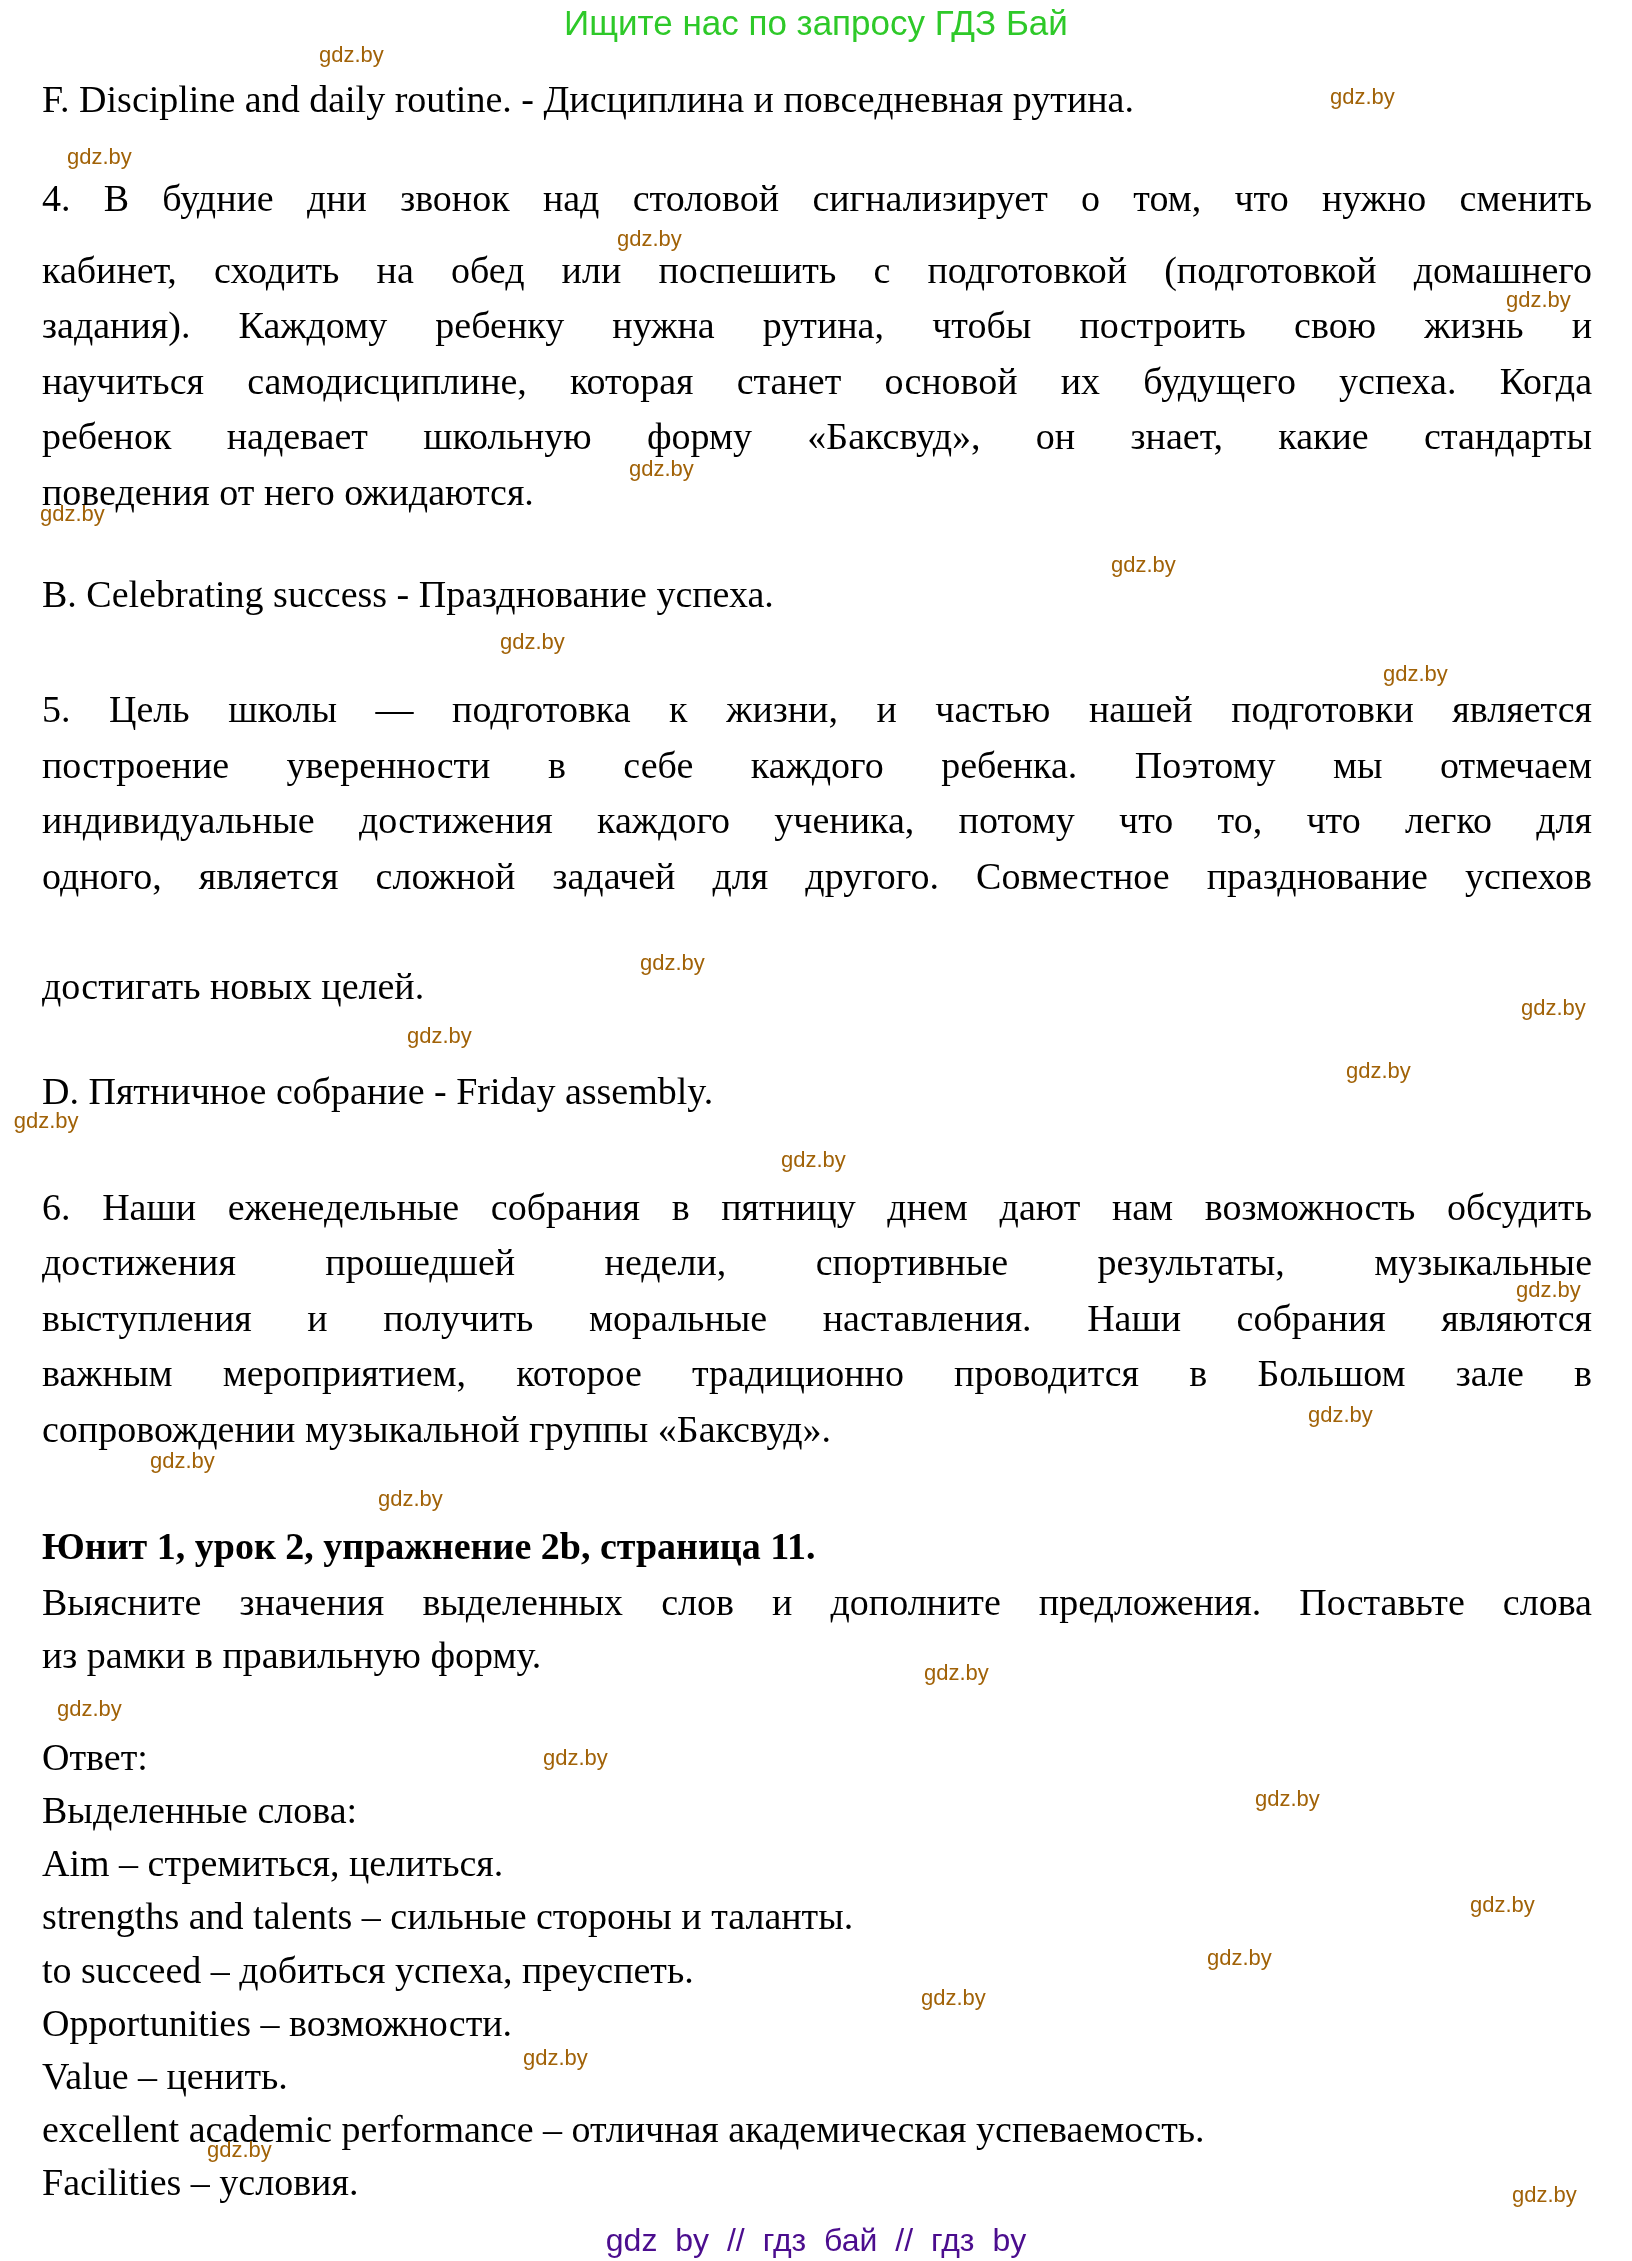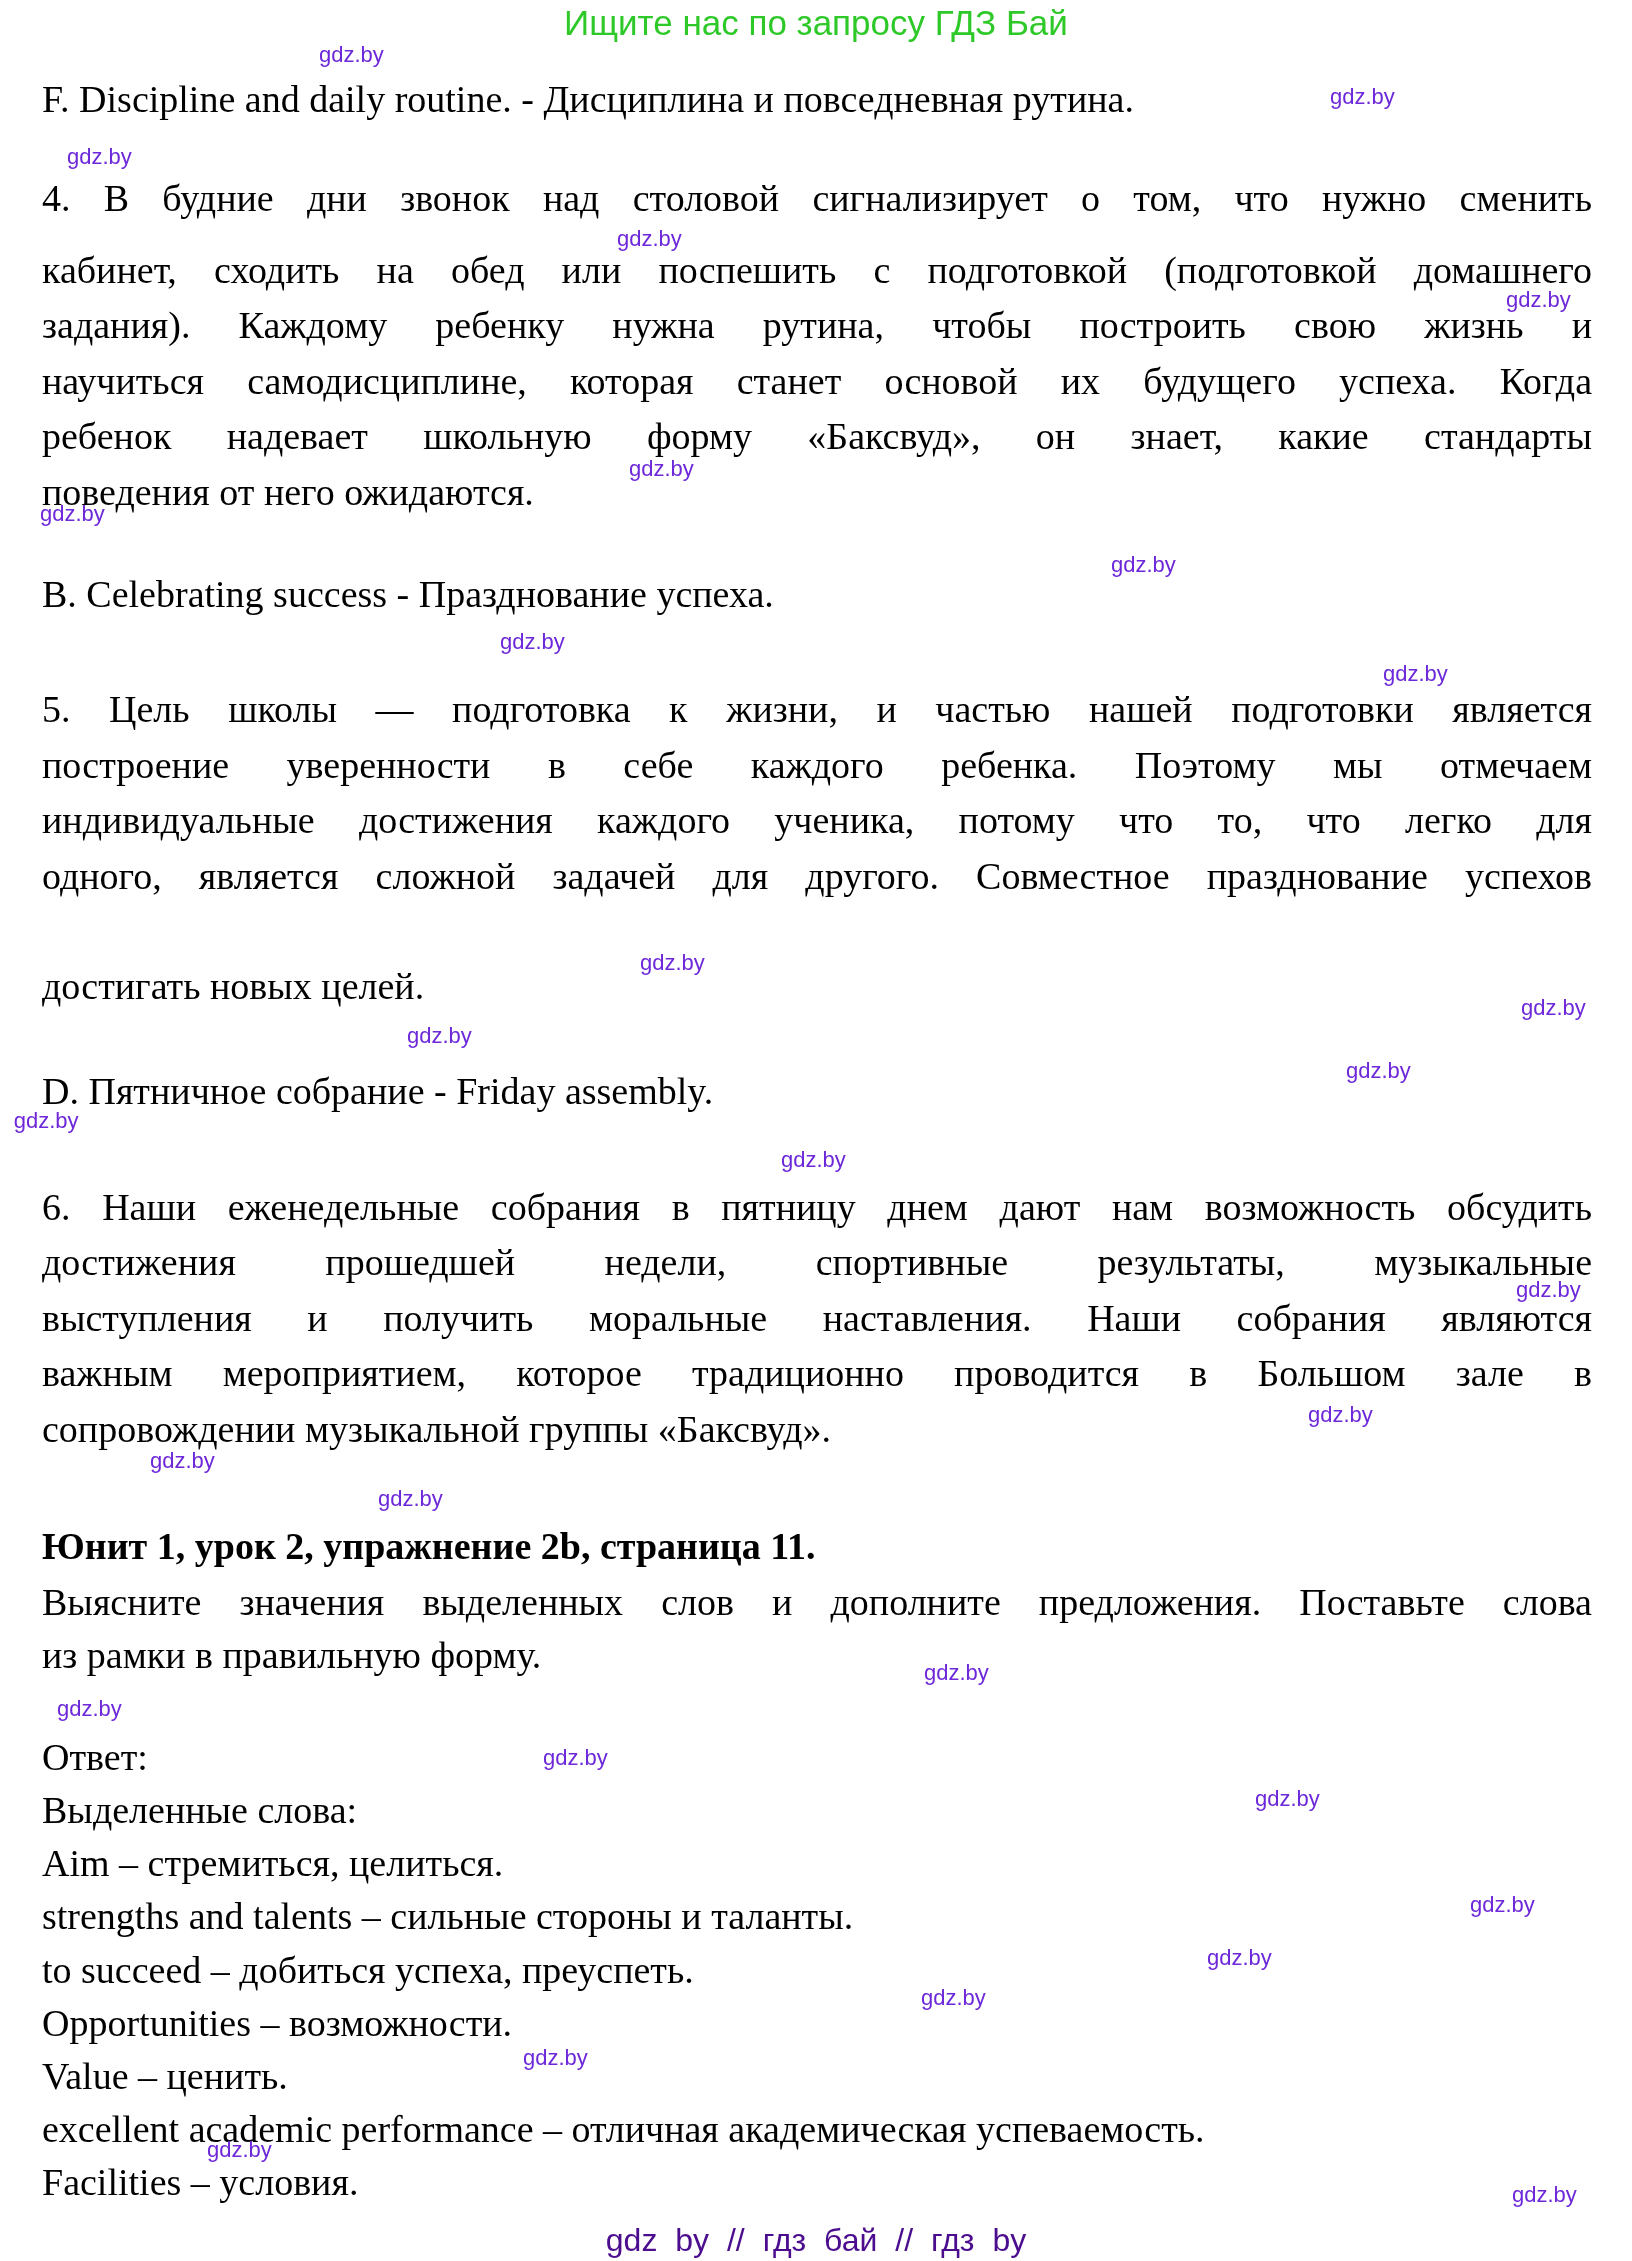"gdz.by" .wm { color: #6d28d9 -> #a16207 }
